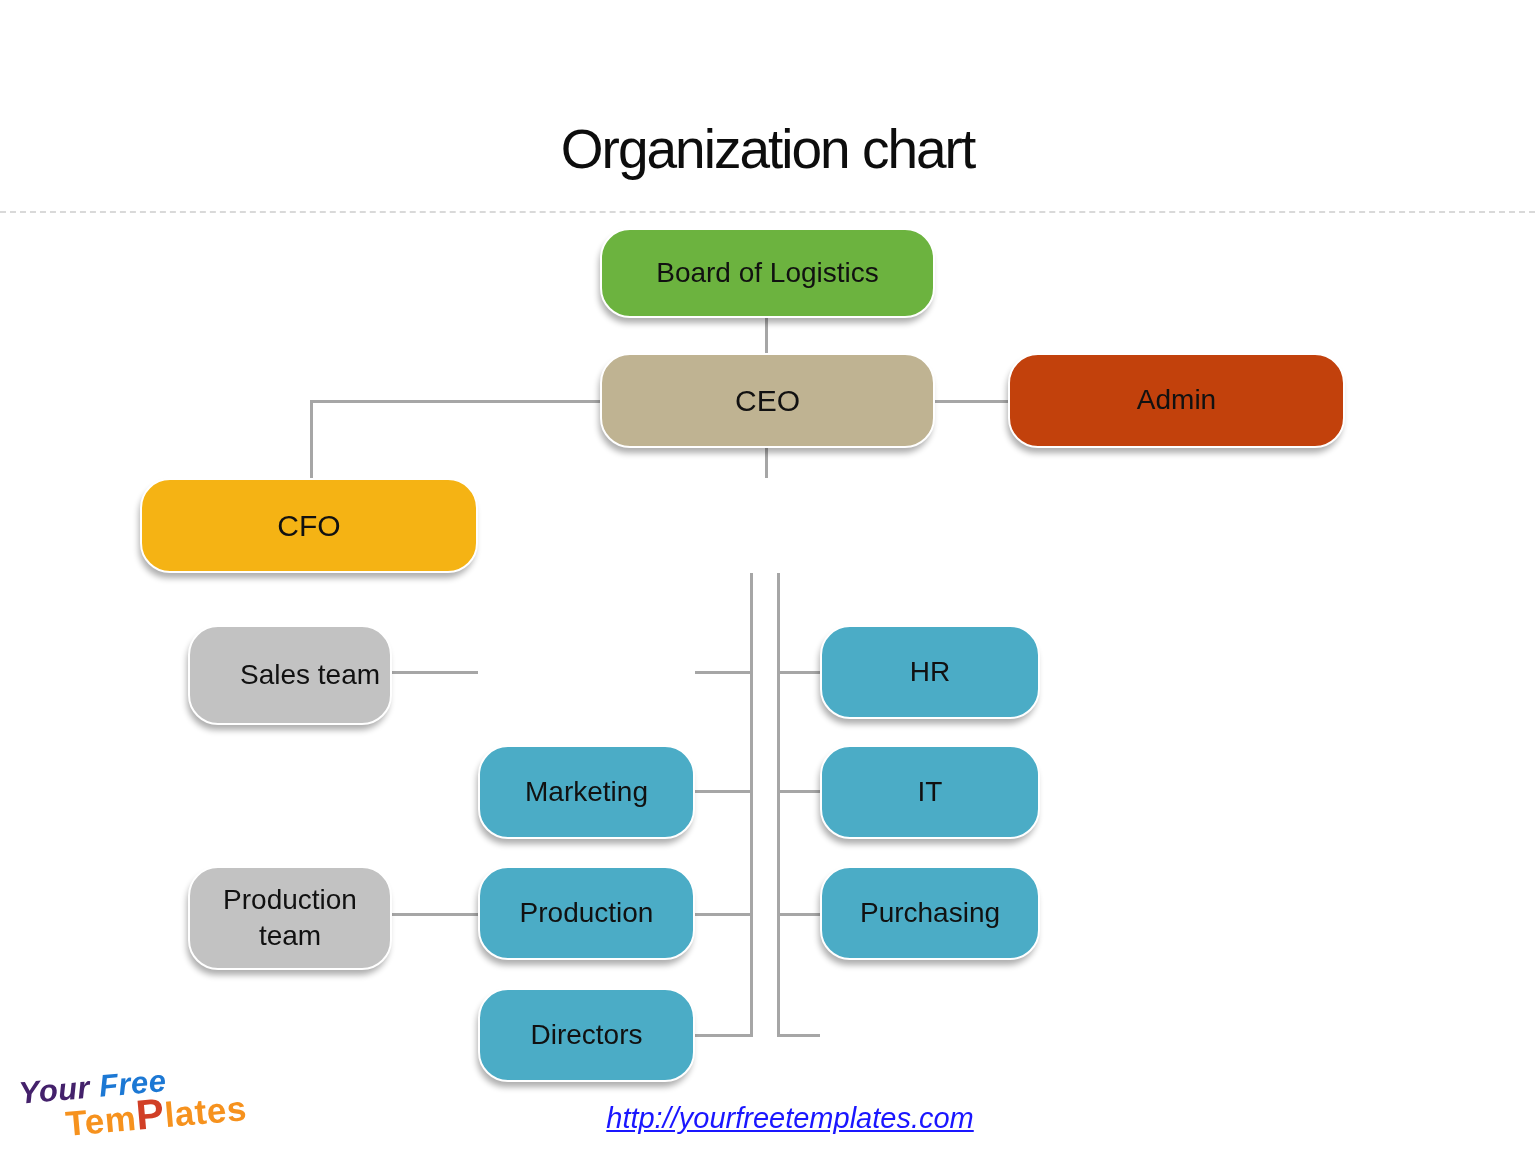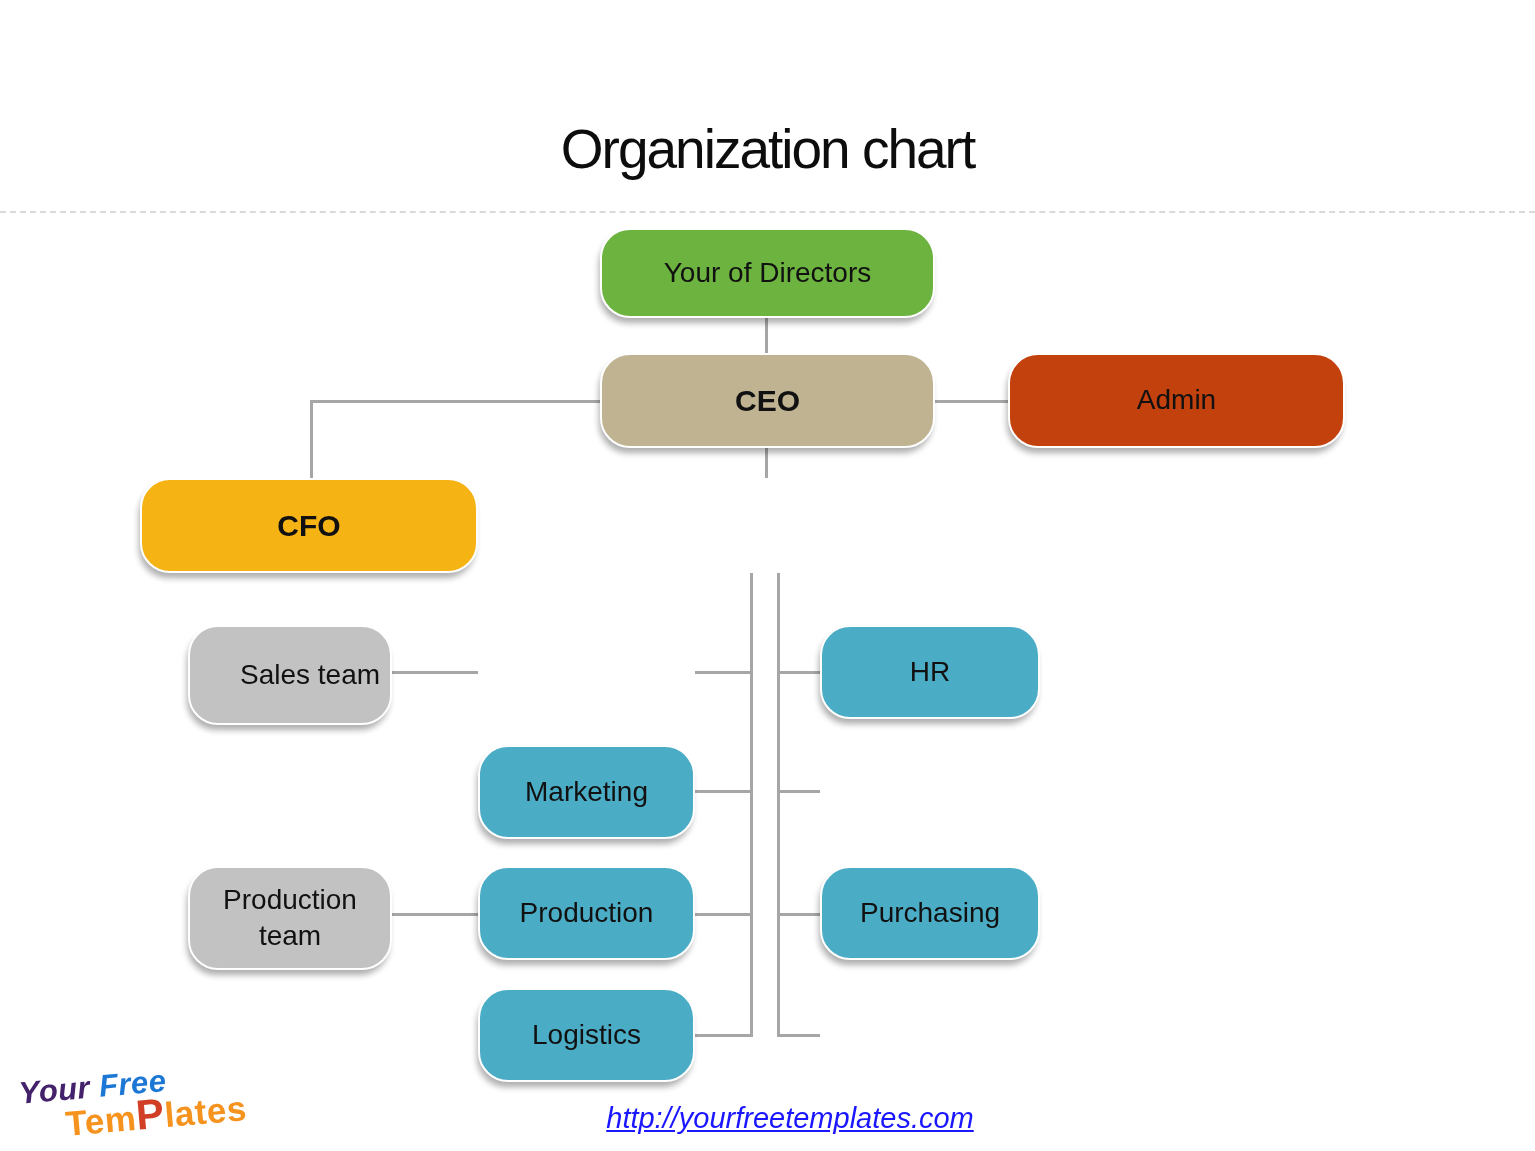"Your of Directors" div.node { text: Your of Directors -> Board of Logistics }
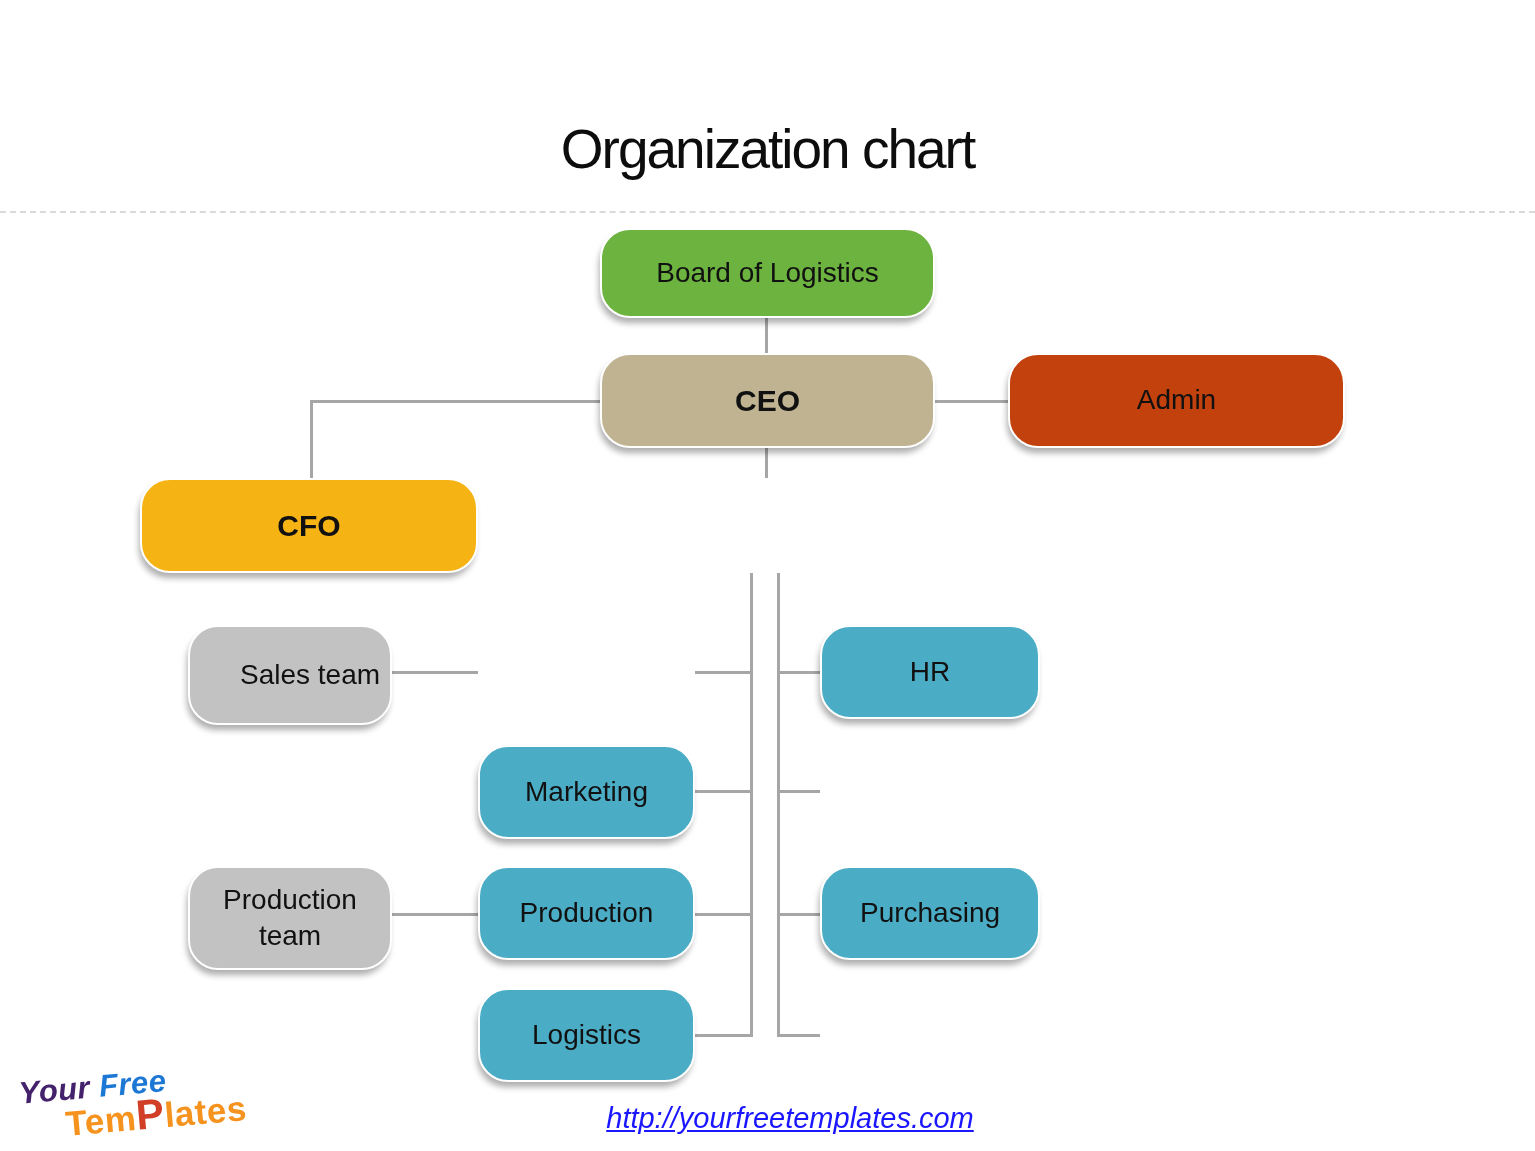"CEO" .node.bold { font-weight: 700 -> 400 }
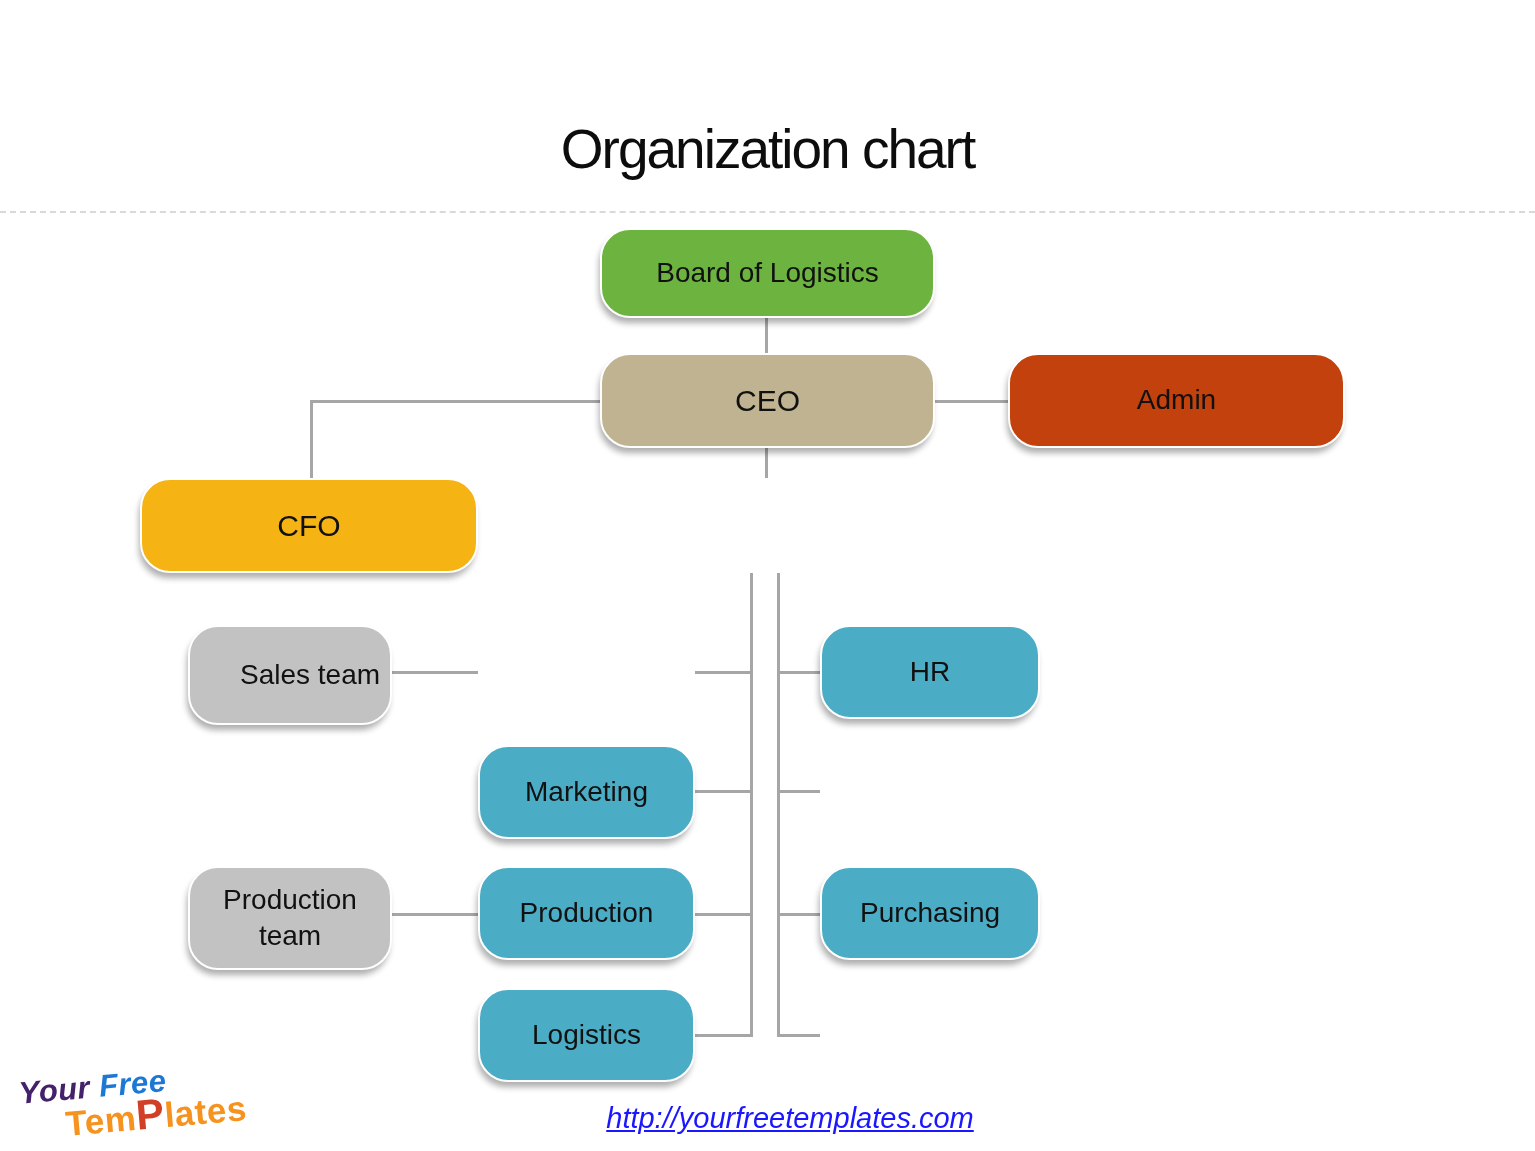"IT" div.node { html: none -> <div>IT</div> }
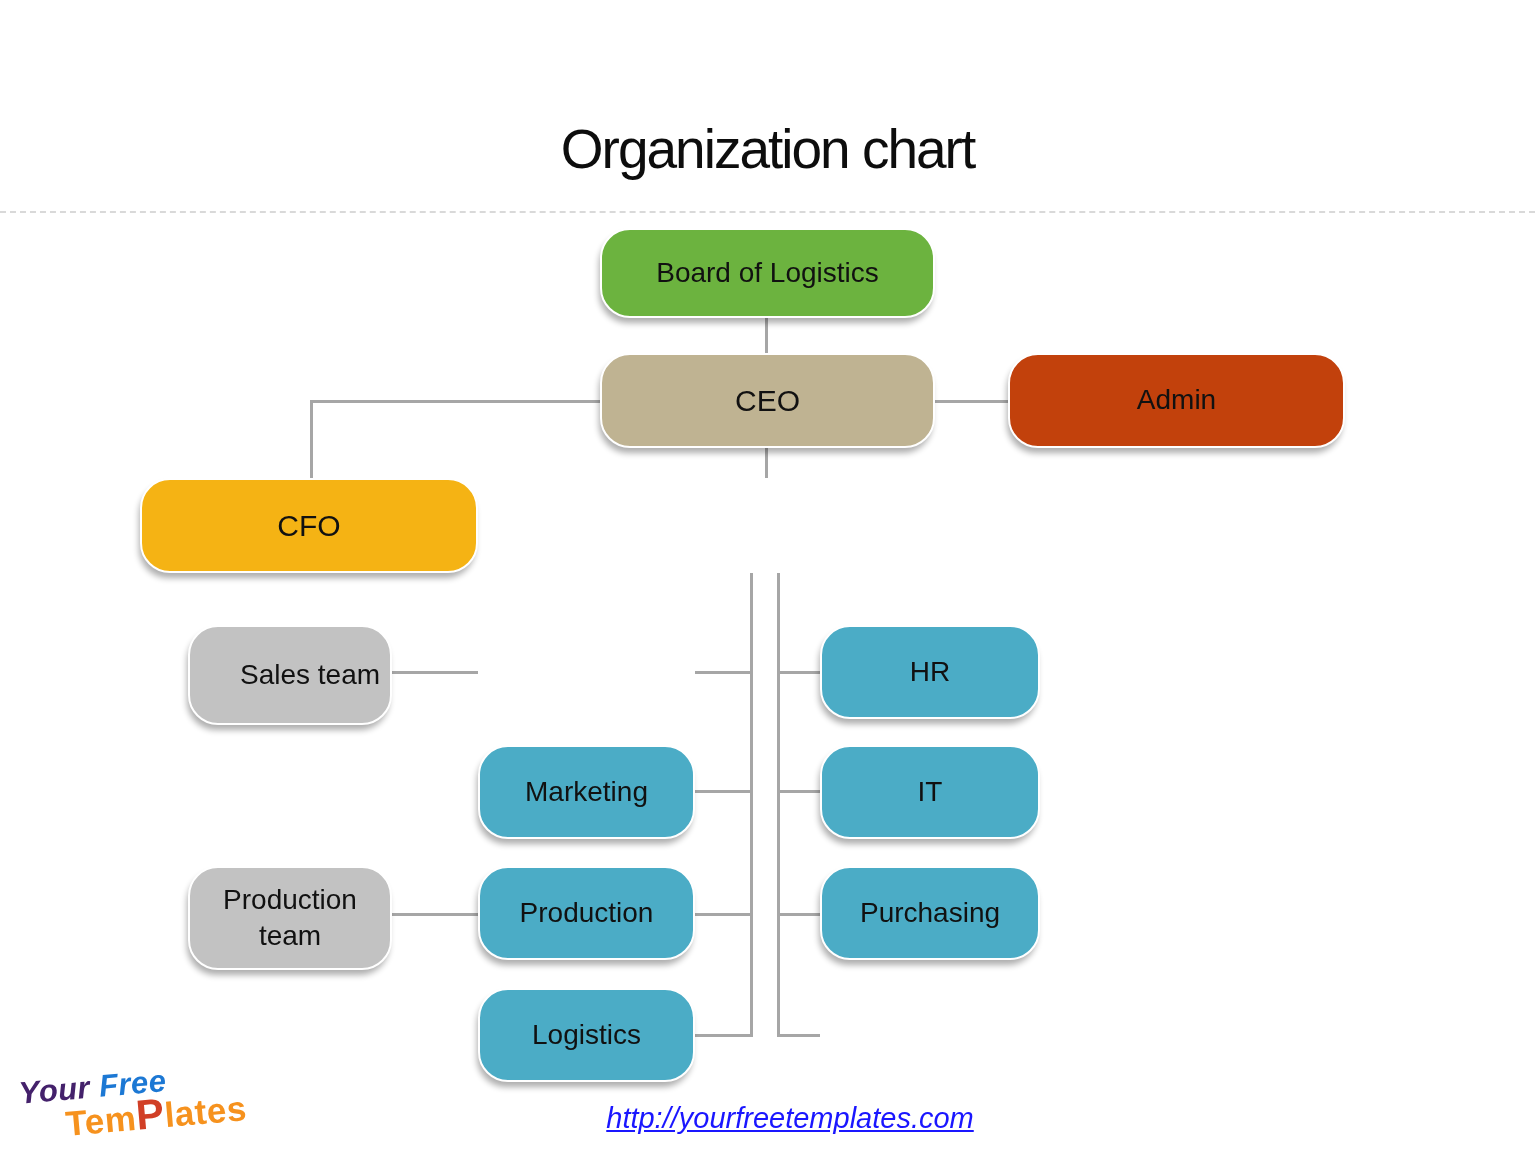"Logistics" div.node { text: Logistics -> Directors }
